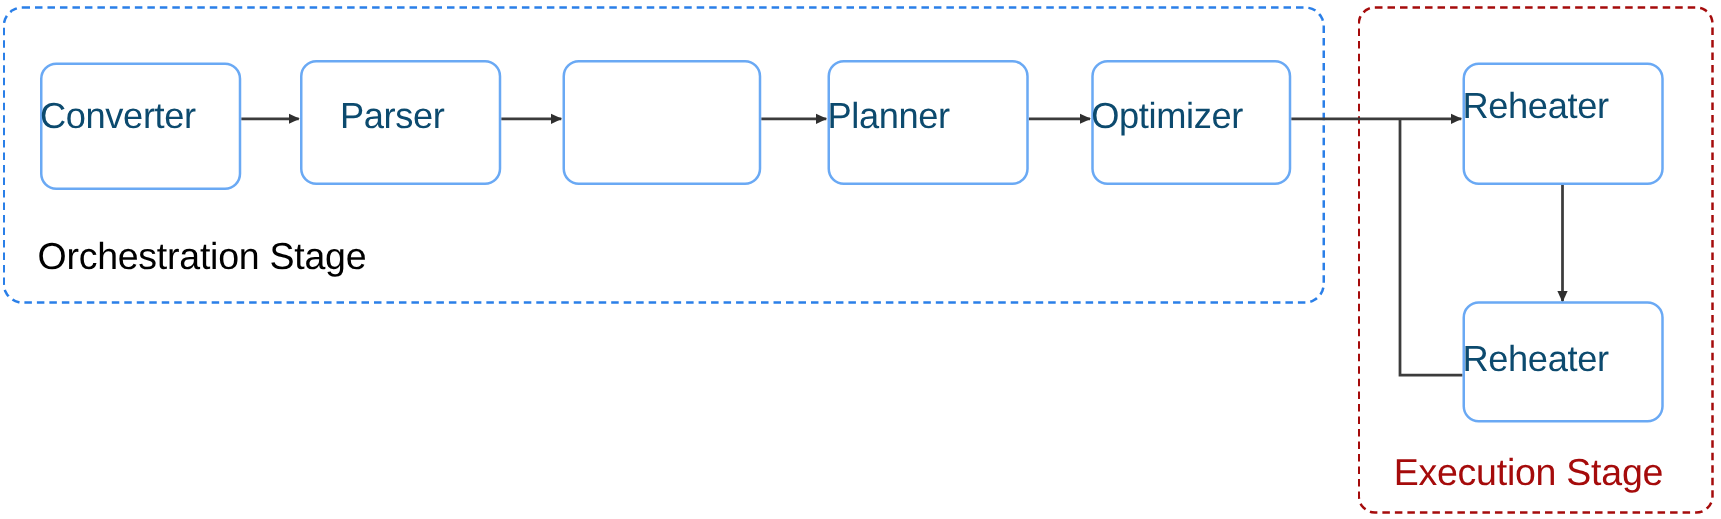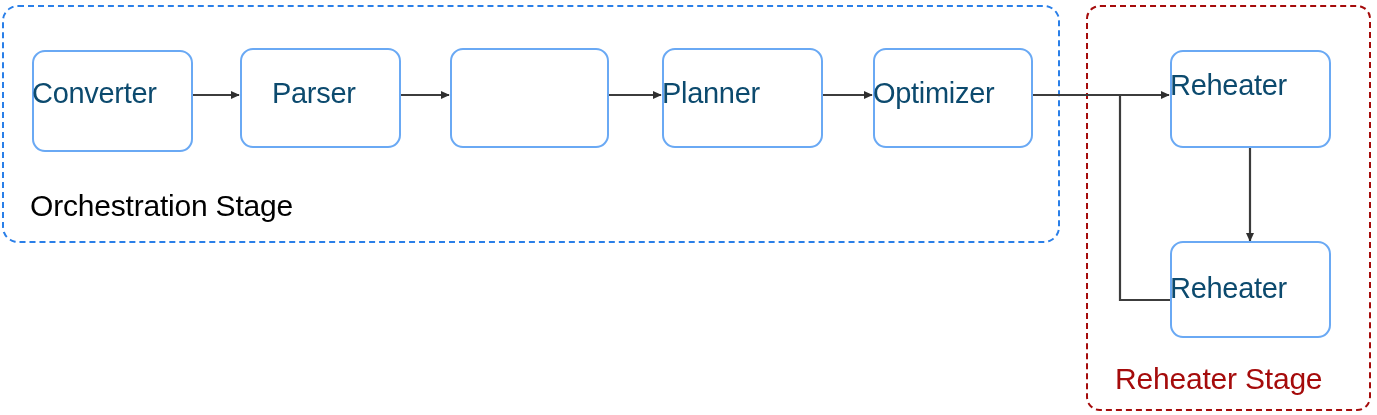"Reheater Stage" div.stage-label { text: Reheater -> Execution }
